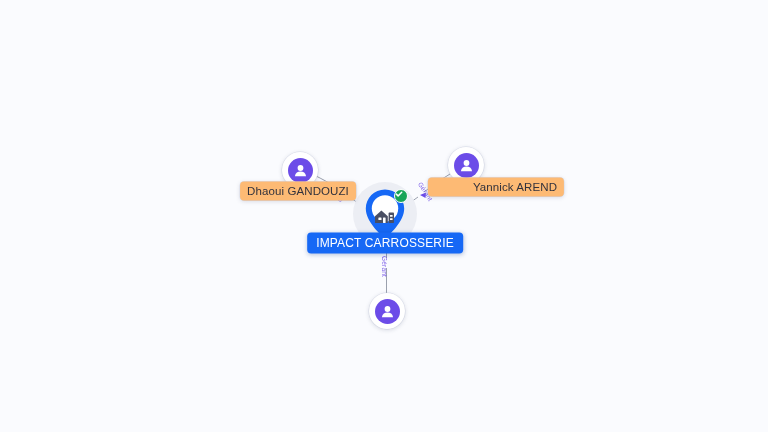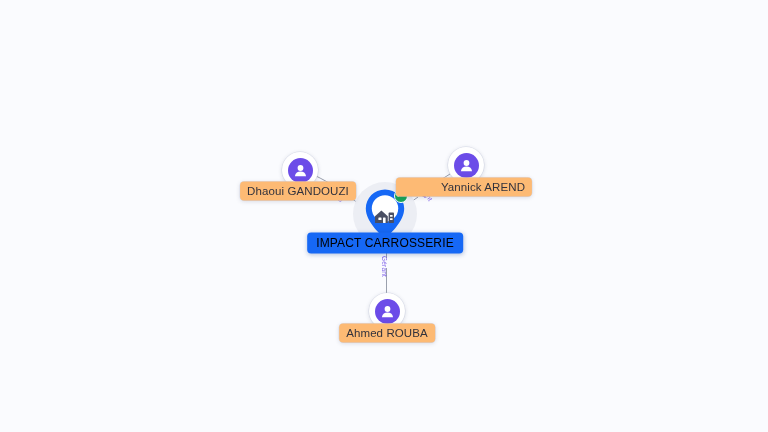"Yannick AREND" div.node-label { left: 464px -> 496px }
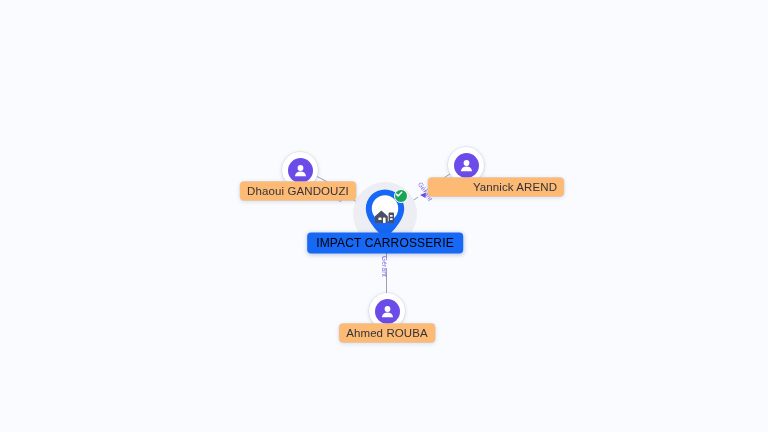"IMPACT CARROSSERIE" .company-label { color: #000000 -> #ffffff }
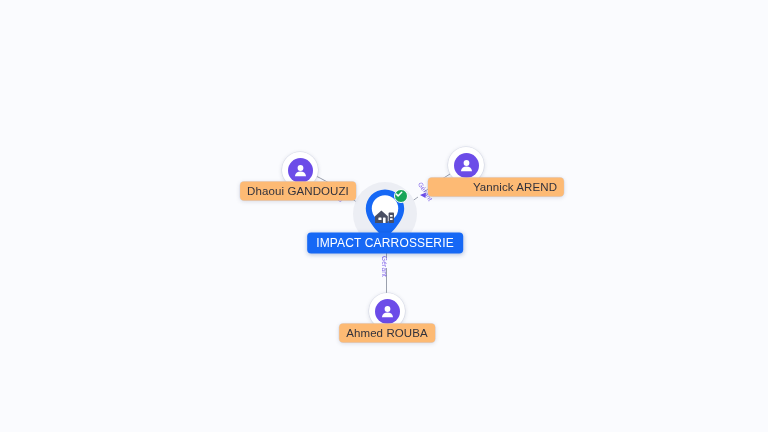"Ahmed ROUBA" div.node-label { html: <div>Ahmed ROUBA</div> -> none }
